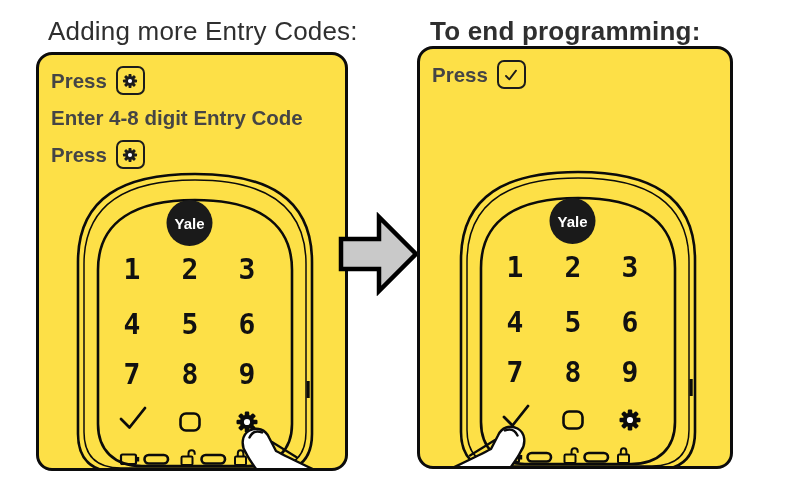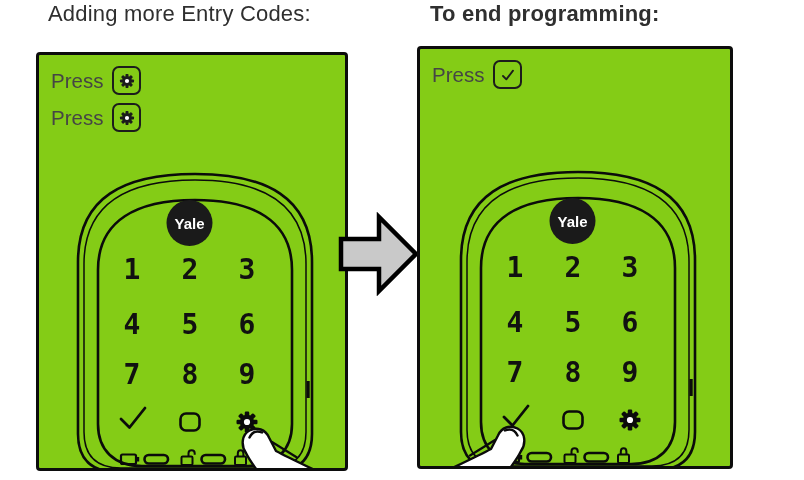"Adding more Entry Codes:" .heading { font-size: 22px -> 26px; top: 1px -> 16px }
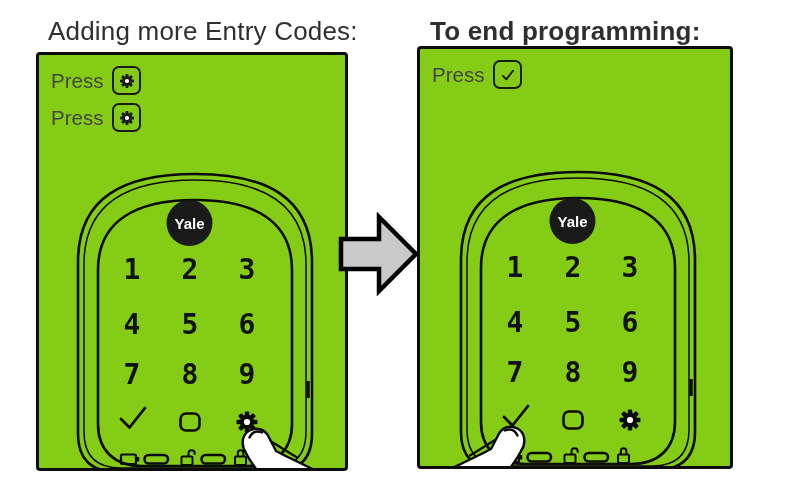"Press" .panel { background: #84cc16 -> #fde047; border-radius: 4px -> 16px; font-weight: none -> bold }
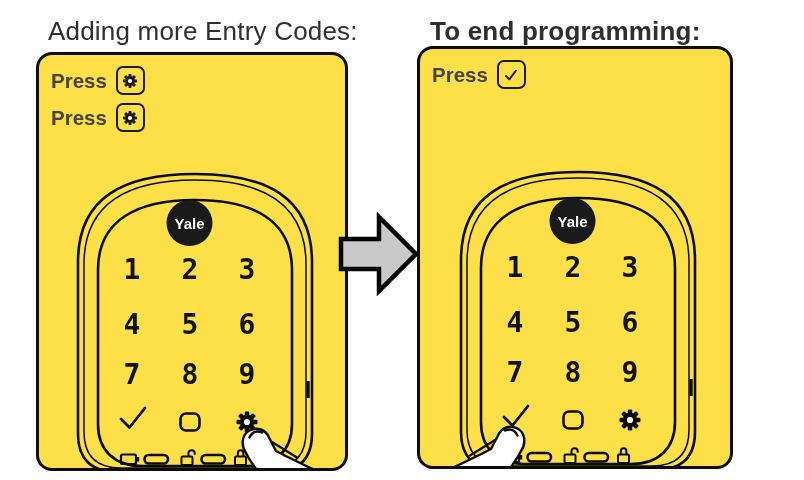"Enter 4-8 digit Entry Code" div.step-line { html: none -> <div> <span>Enter 4-8 digit Entry Code</span> </div> }
